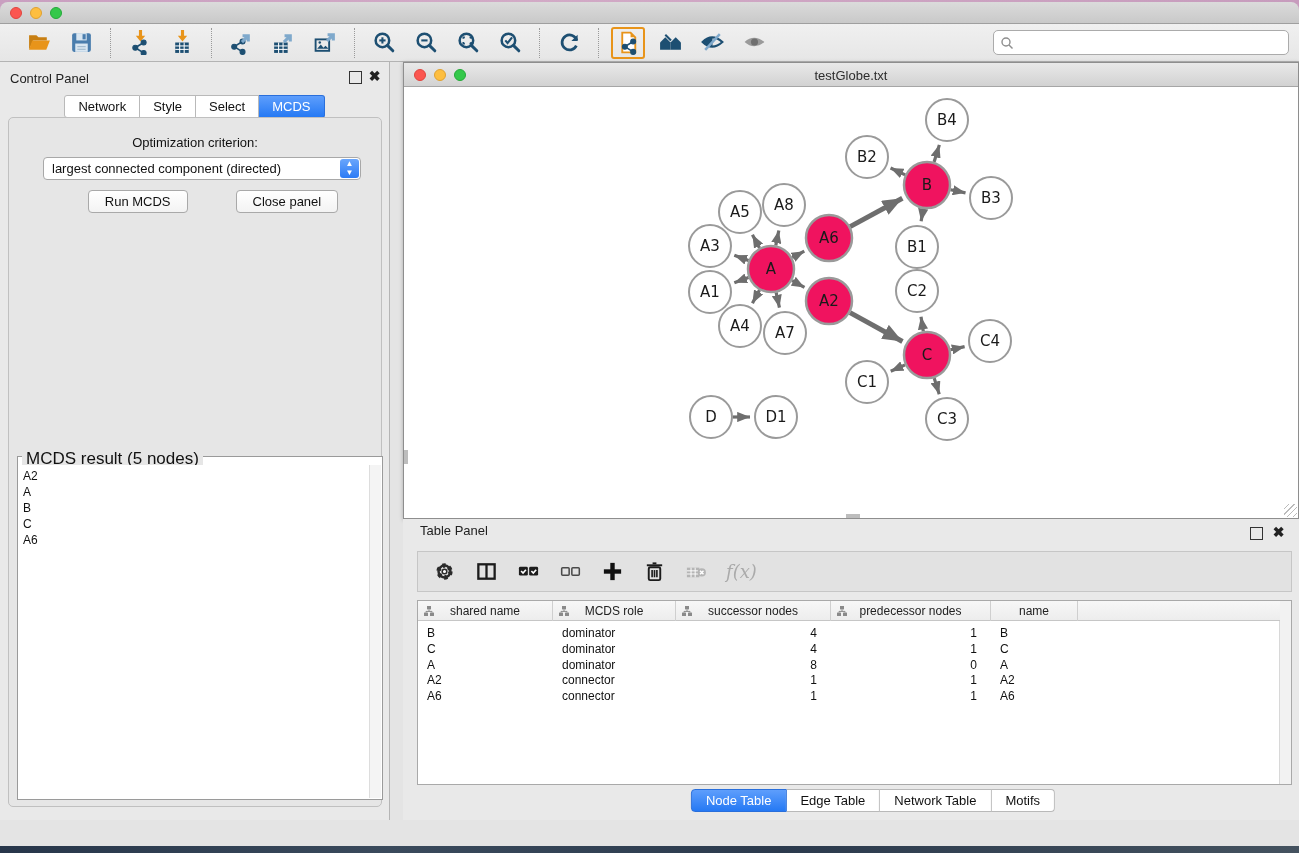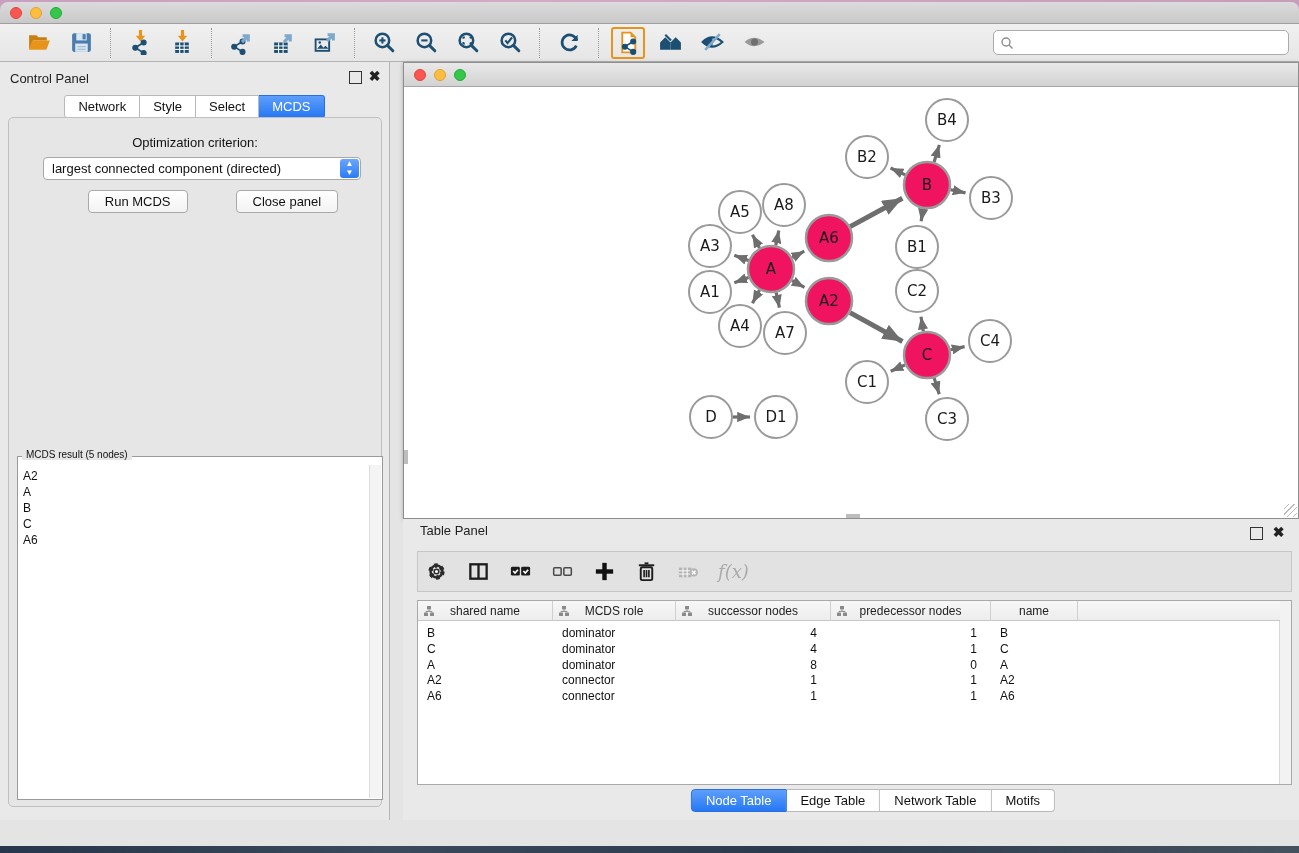"testGlobe.txt" div.title { html: none -> <div>testGlobe.txt</div> }
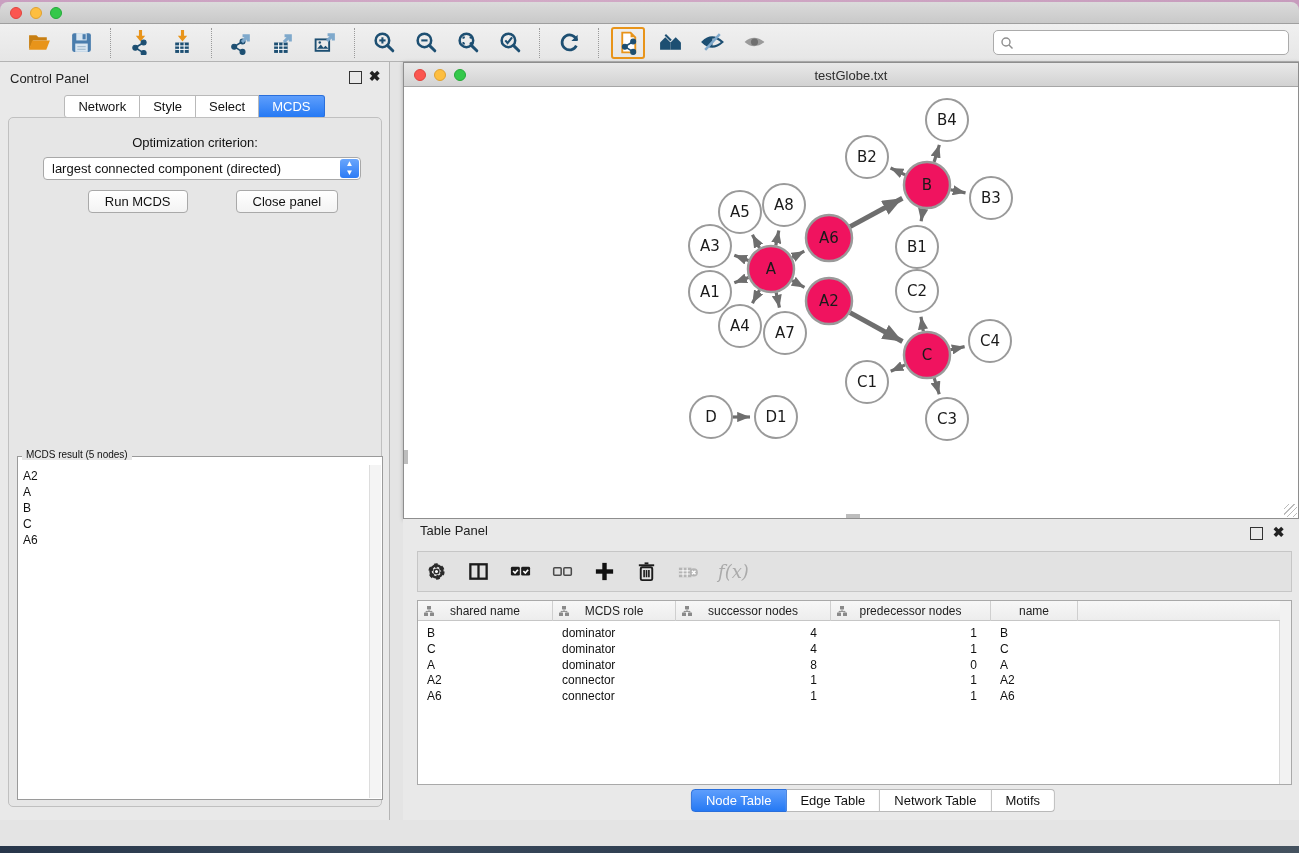"MCDS result (5 nodes)" .result-legend { font-size: 10px -> 17px }
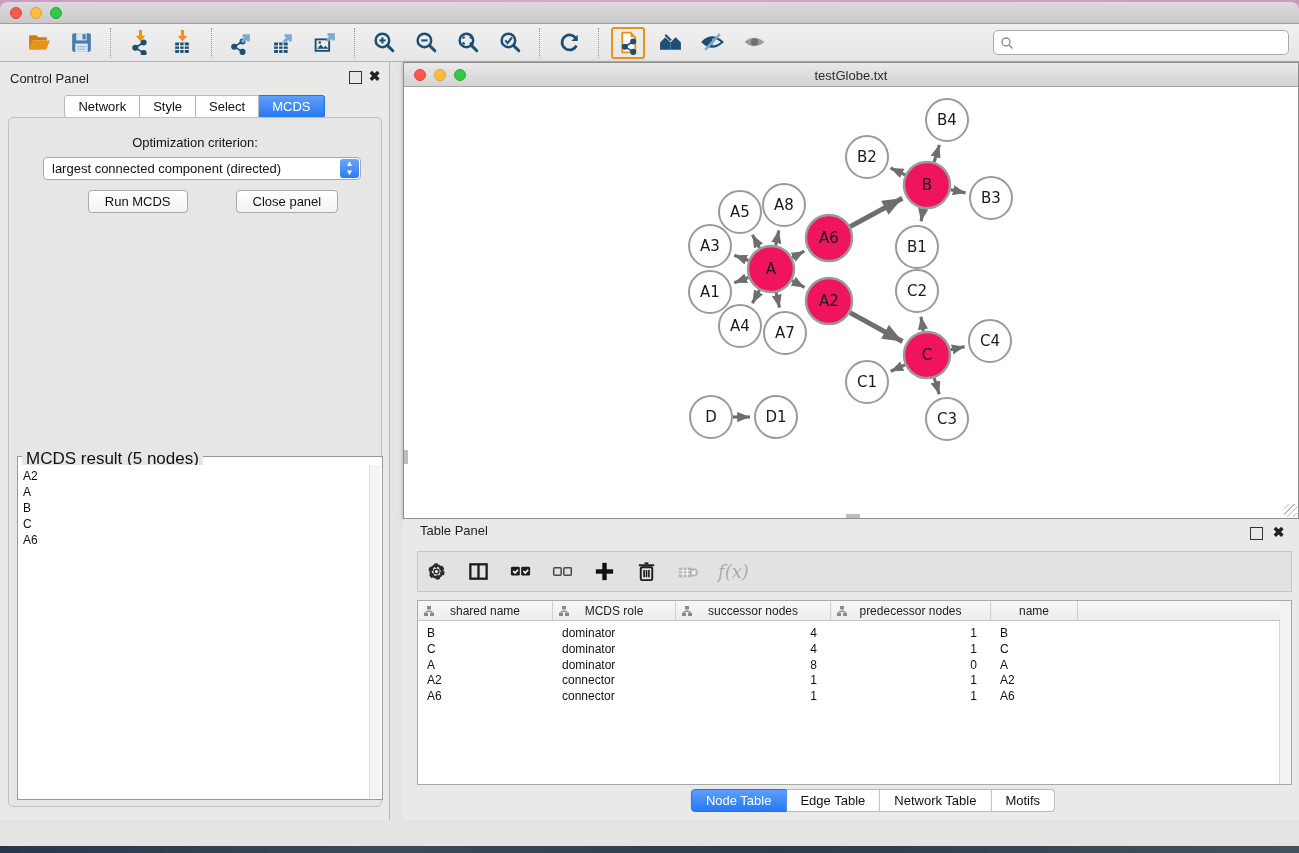"f(x)" .tp-toolbar { padding-left: 6px -> 14px }
